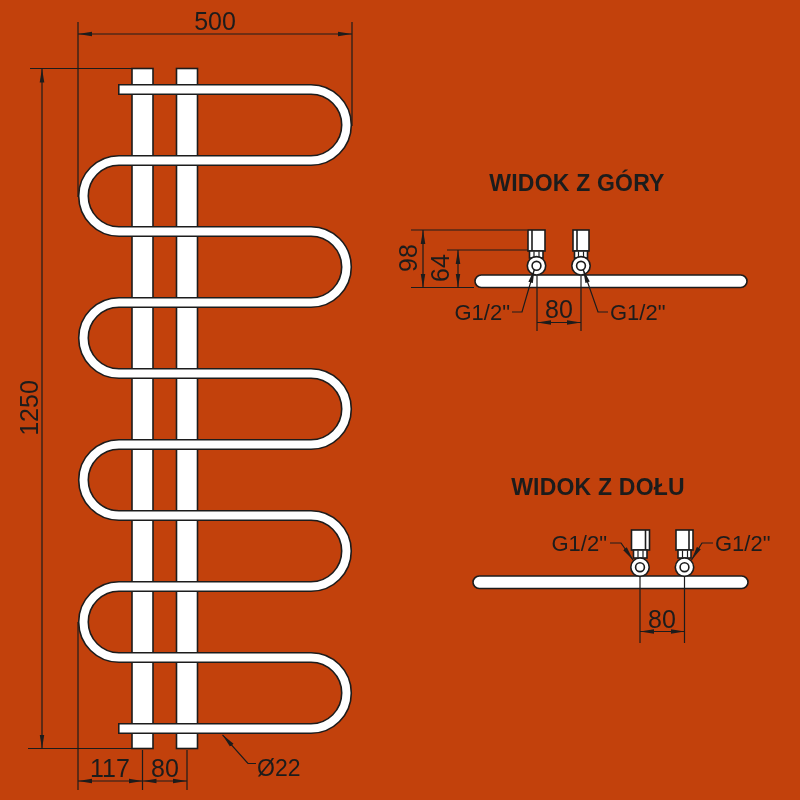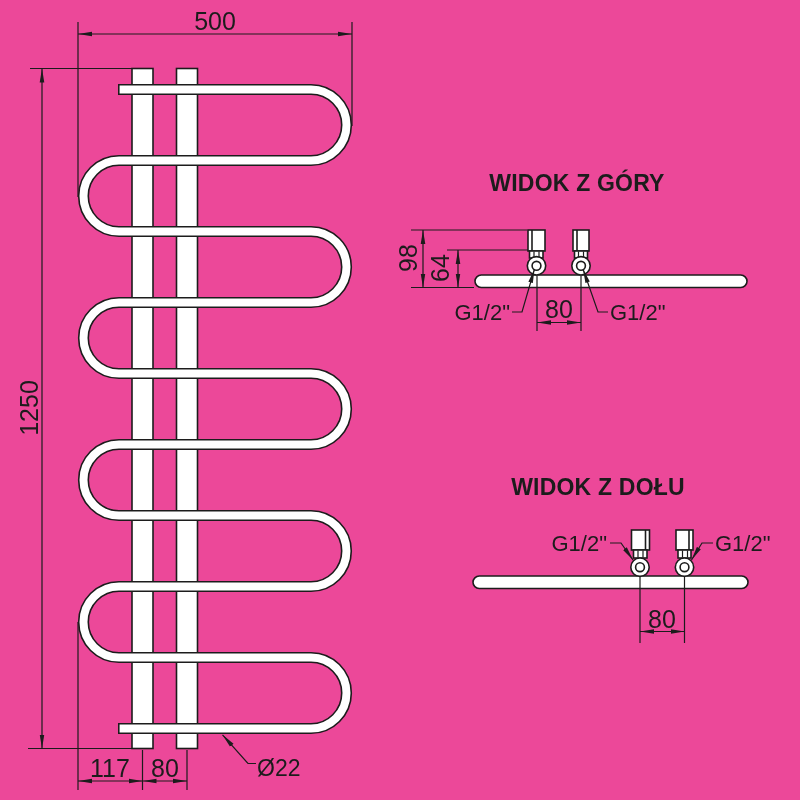"500" .canvas { background: #ec4899 -> #c2410c }
